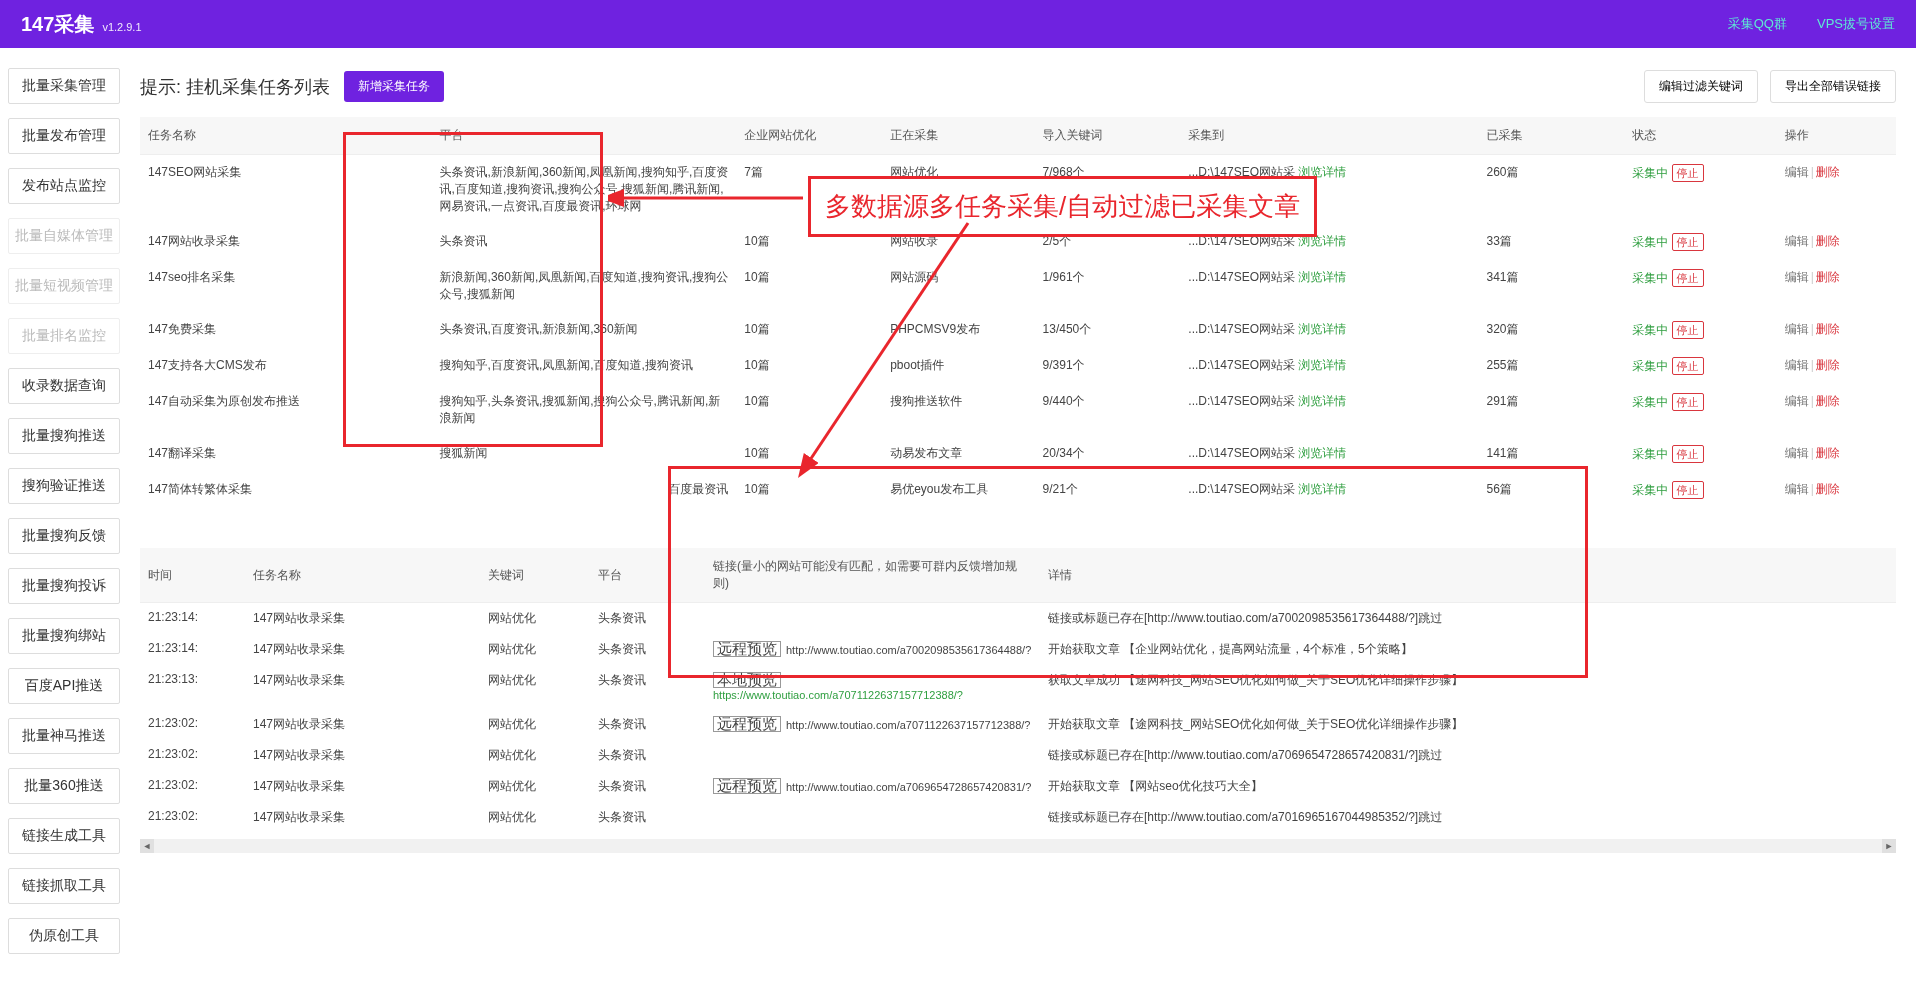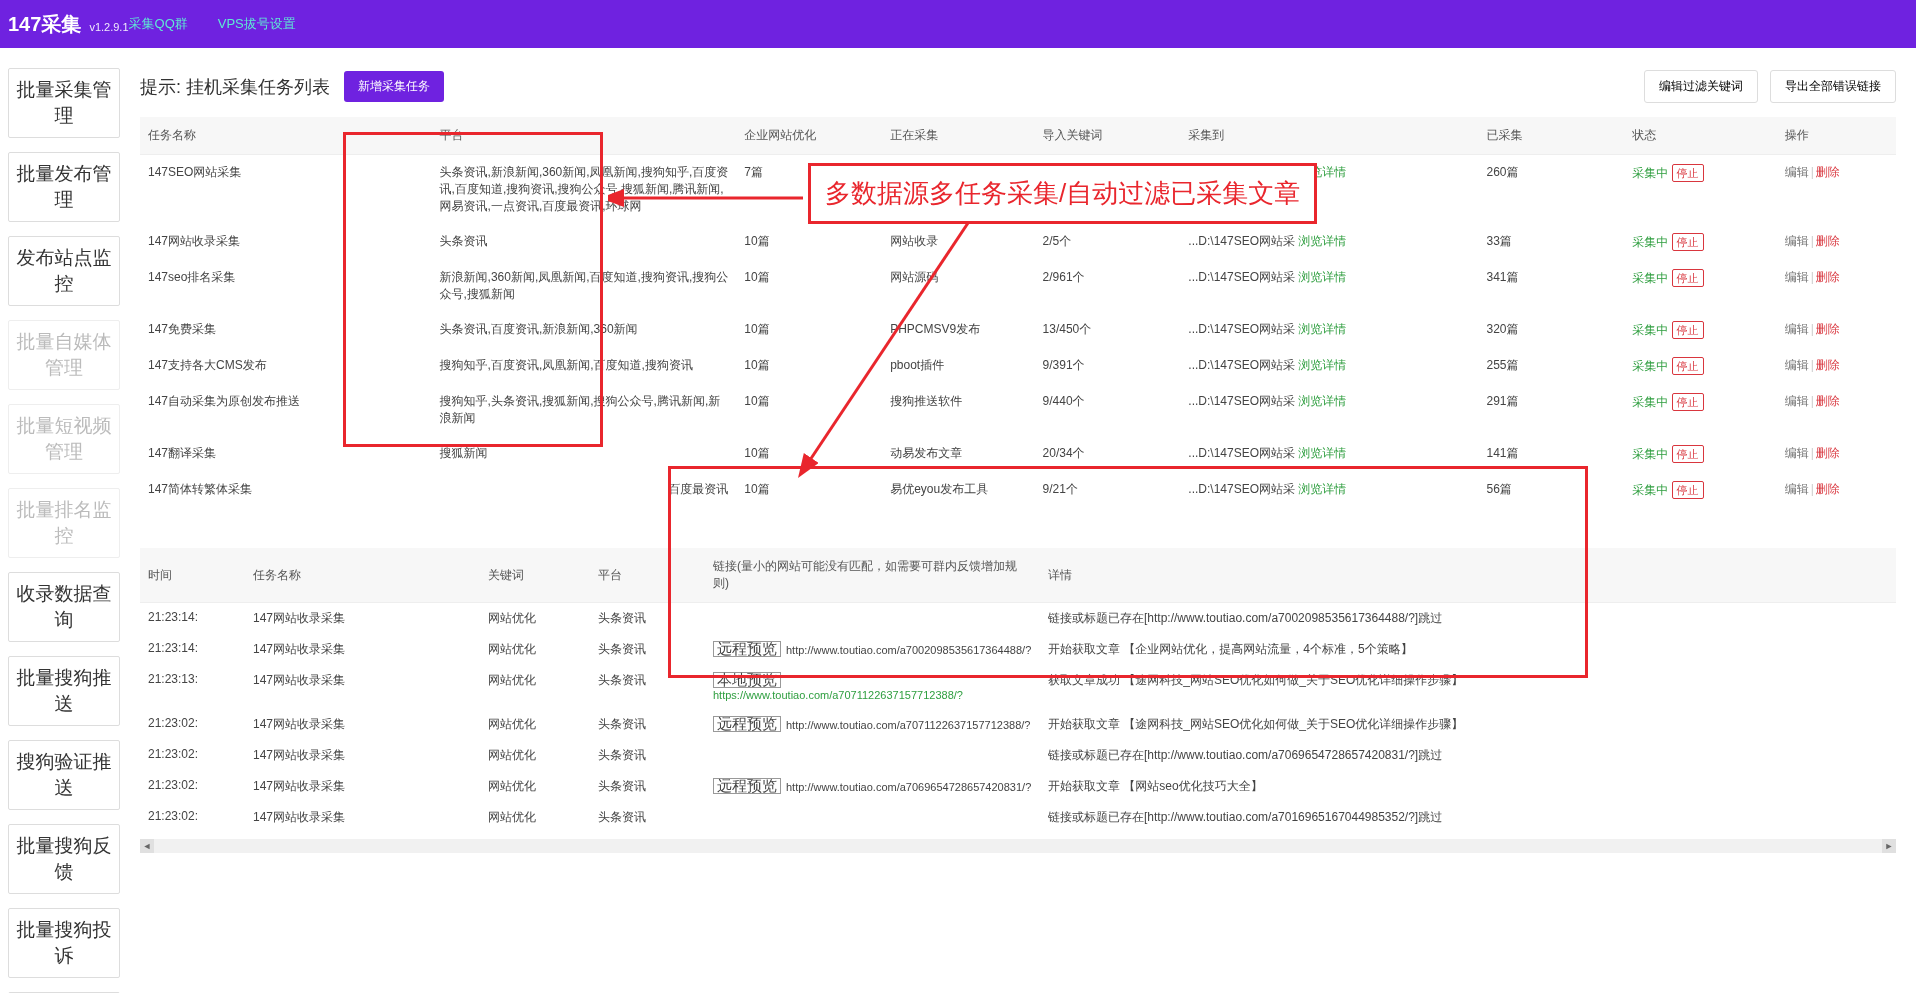"147采集" .header { justify-content: none -> space-between; padding: 0 8px -> 0 21px }
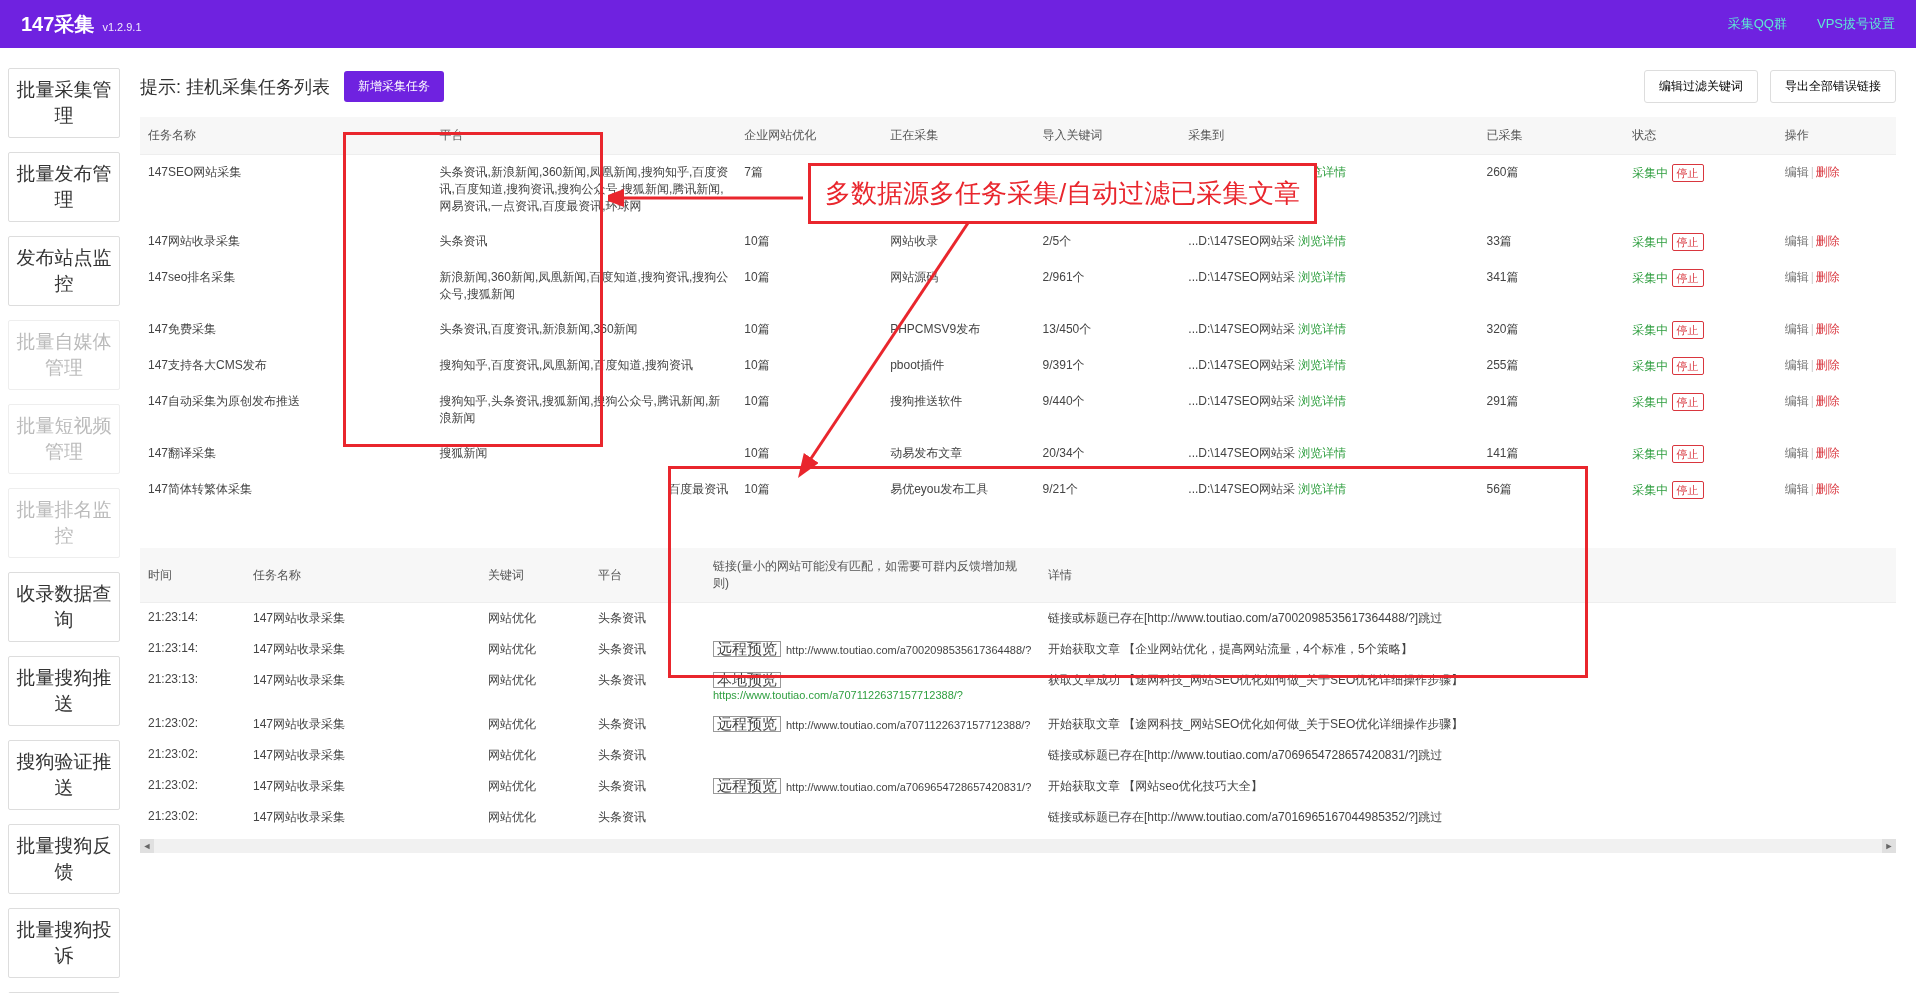"批量采集管理" .sidebar-btn { font-size: 19px -> 14px }
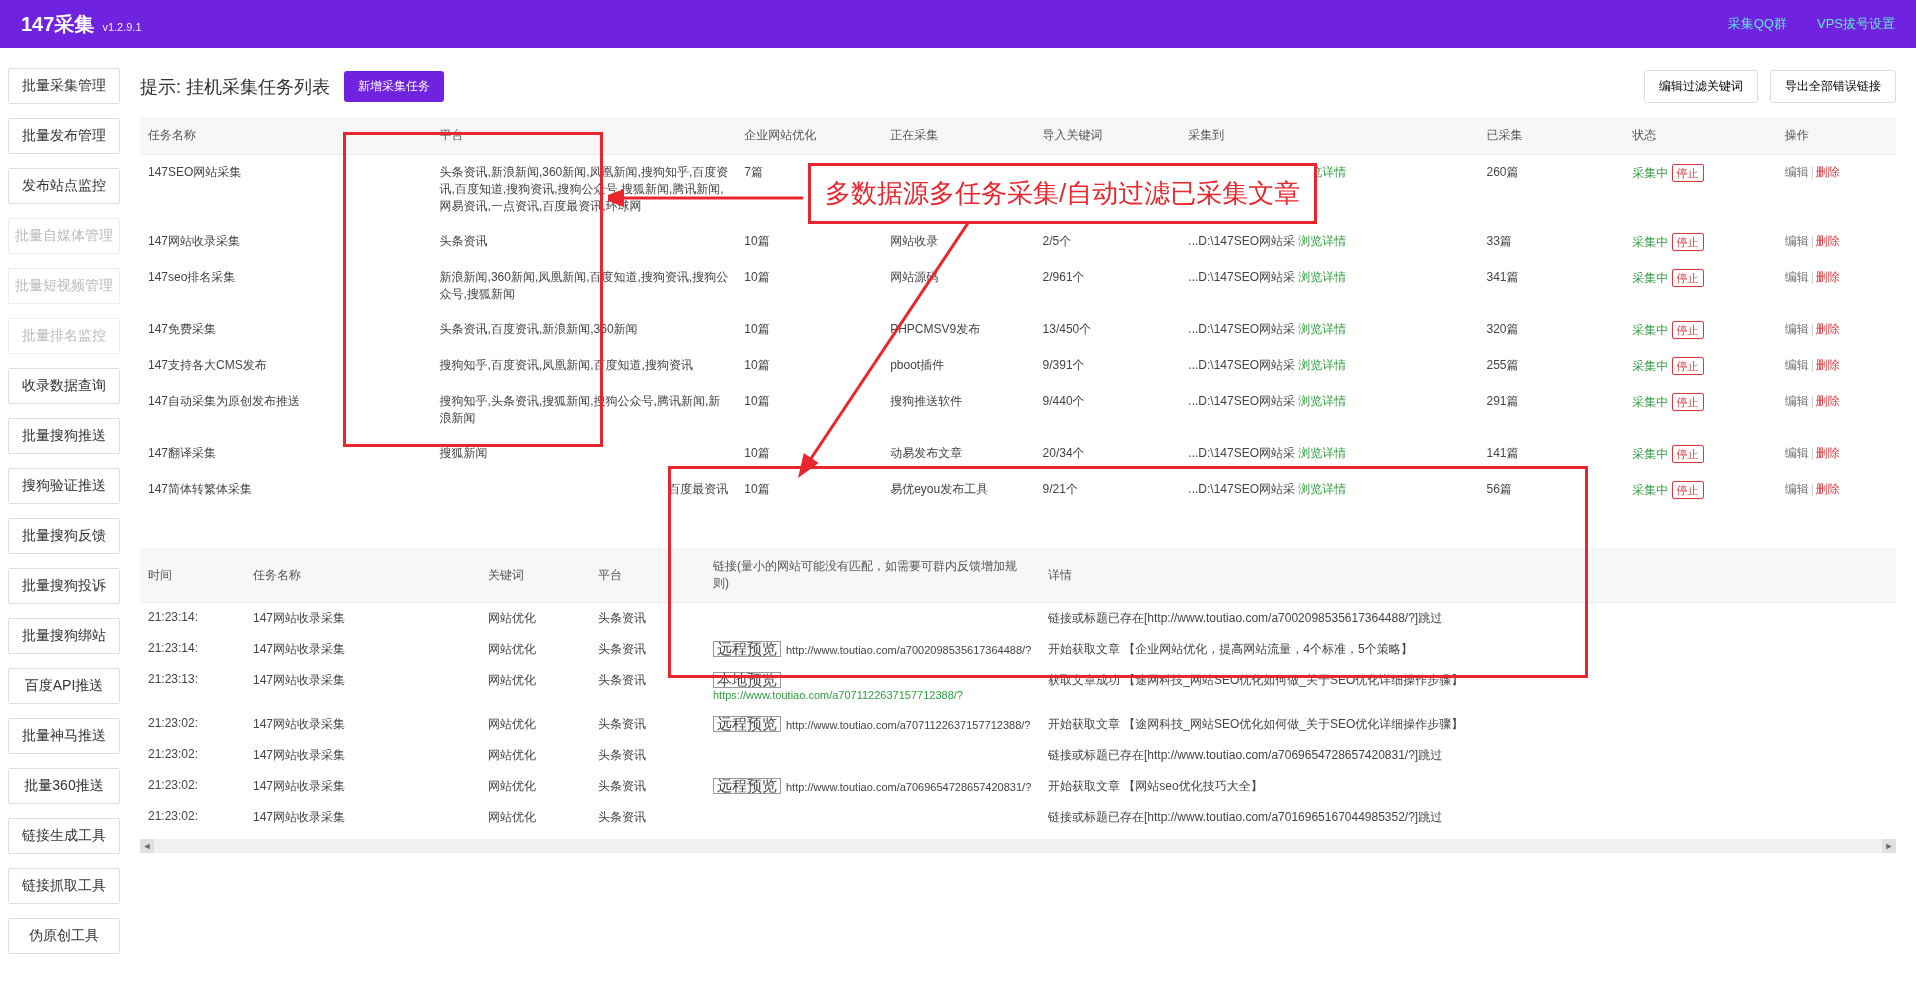"多数据源多任务采集/自动过滤已采集文章" div.anno-label { top: 115px -> 128px }
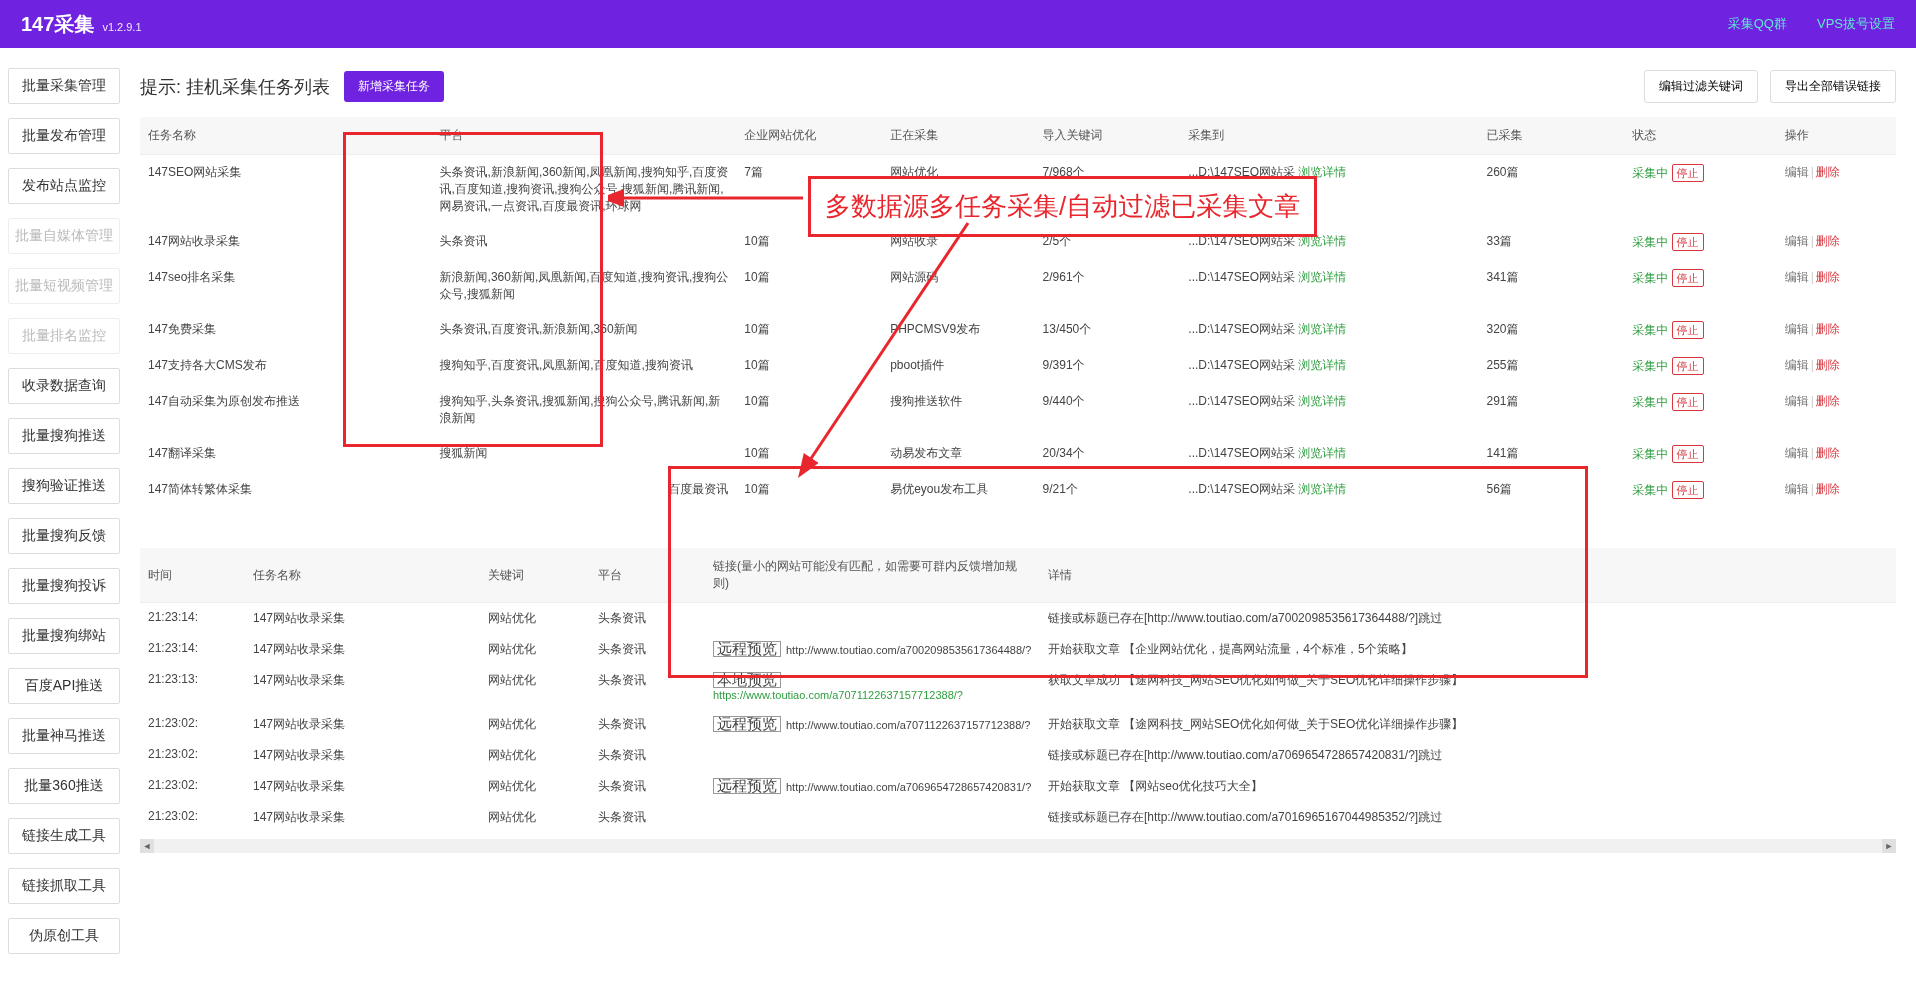"2/961个" td { text: 2/961 -> 1/961 }
